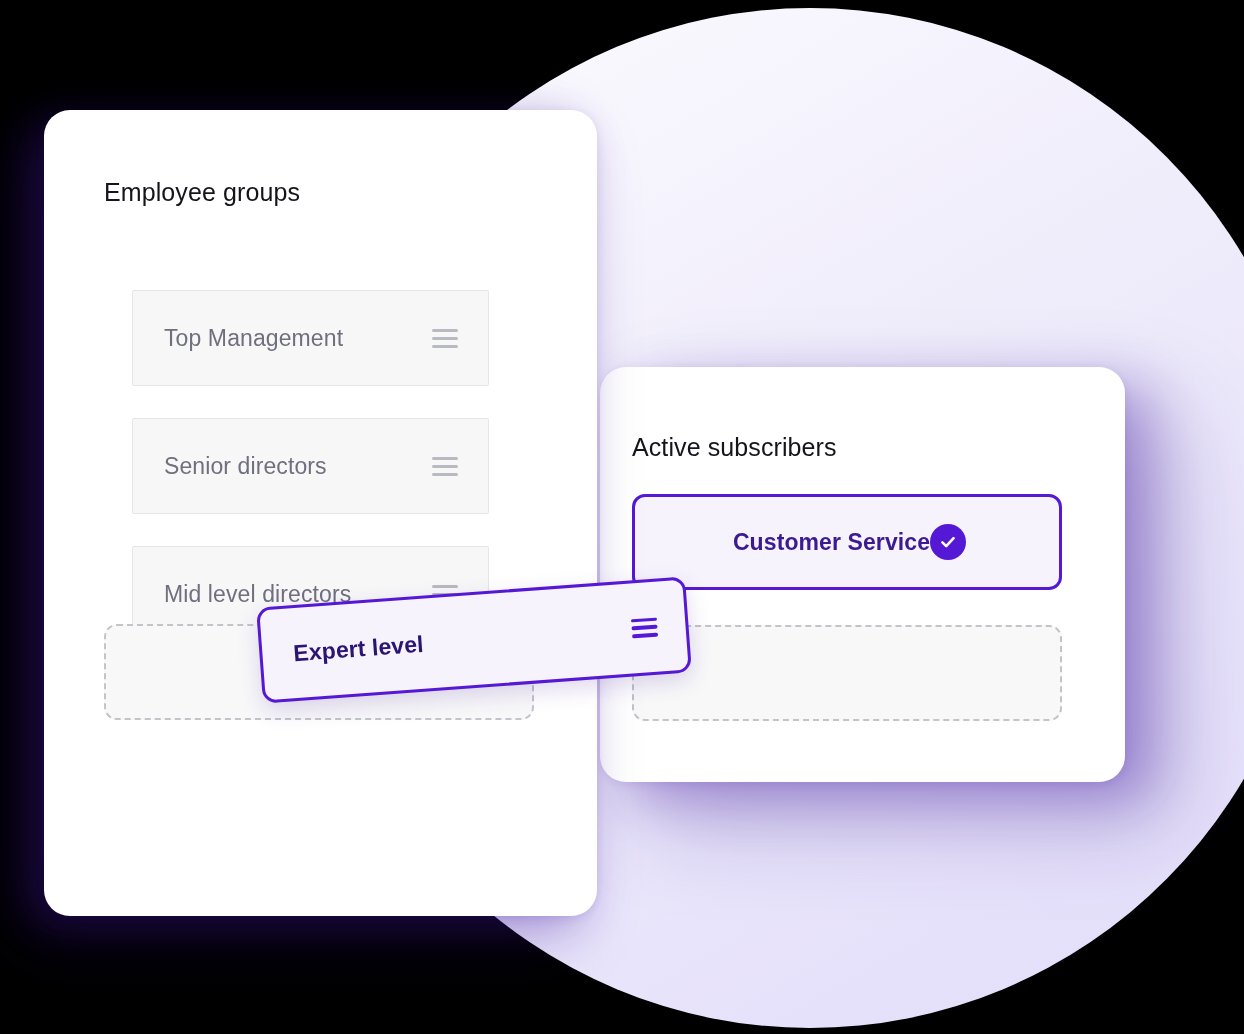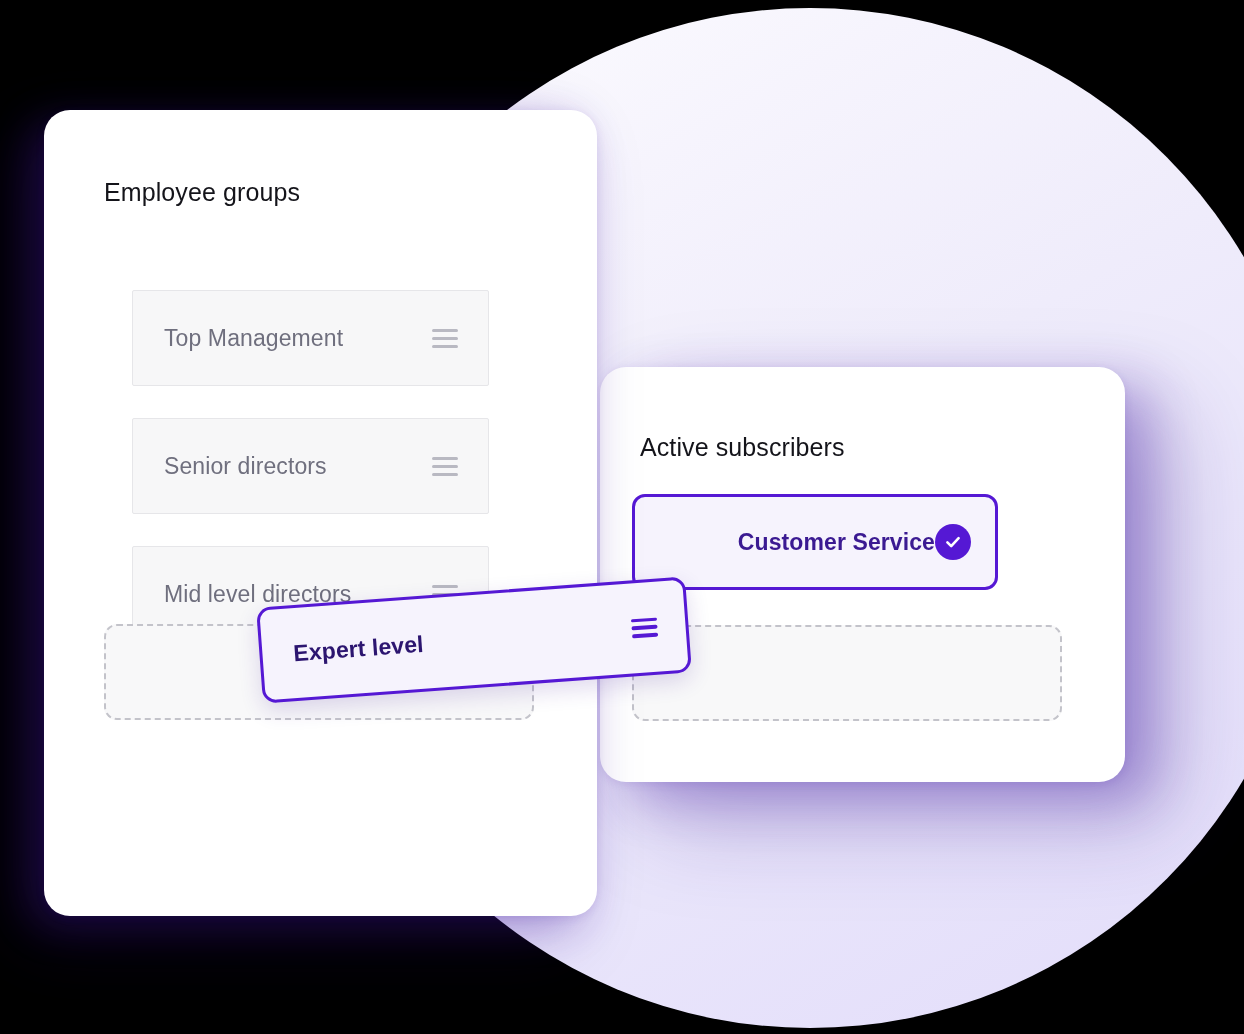"Active subscribers" .panel-right .panel-title { left: 40px -> 32px }
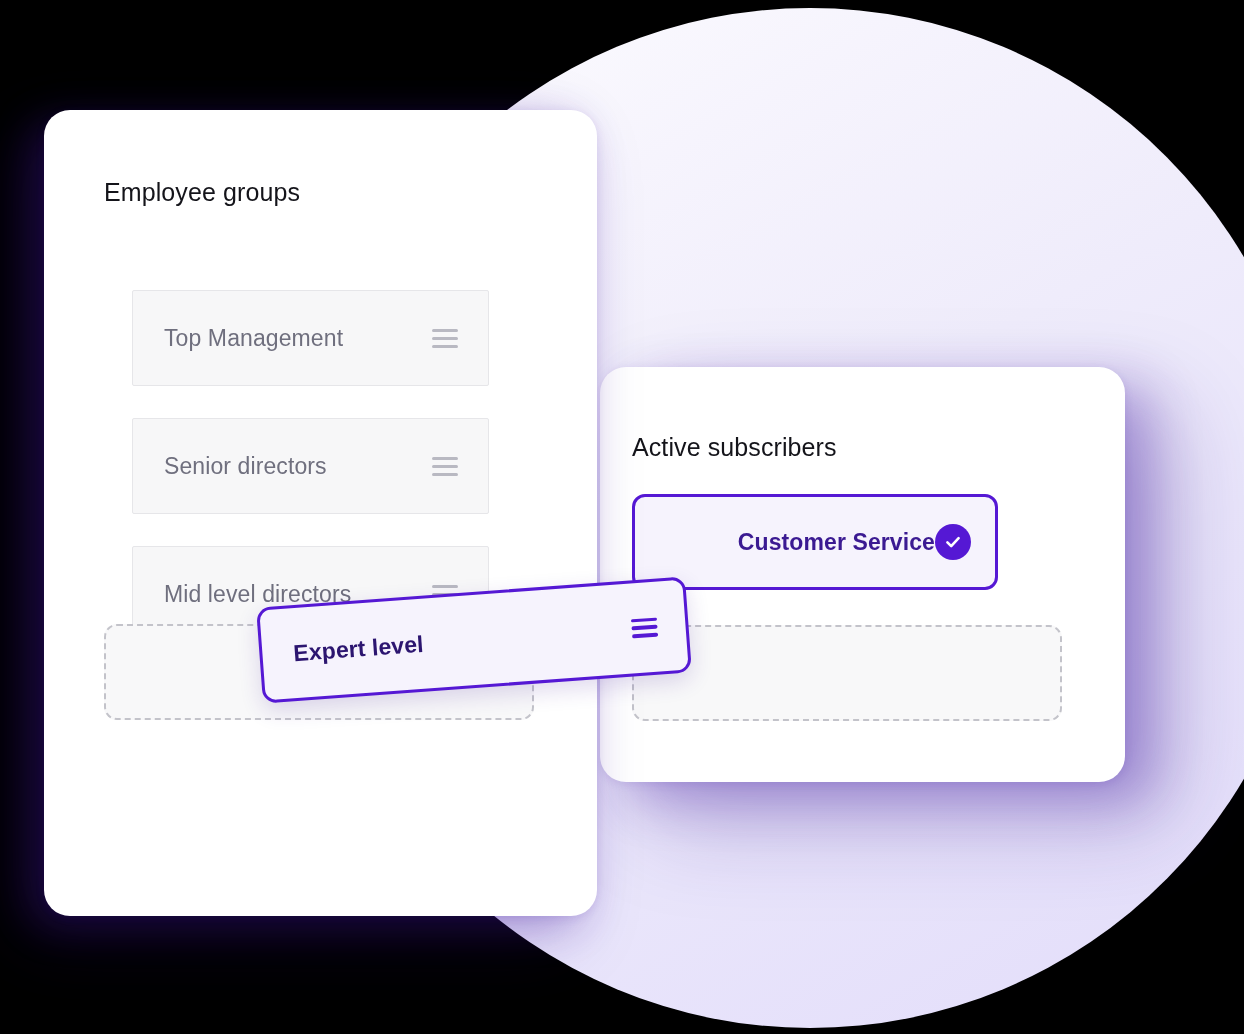"Customer Service" .row-selected { justify-content: flex-end -> center; width: 366px -> 430px }
